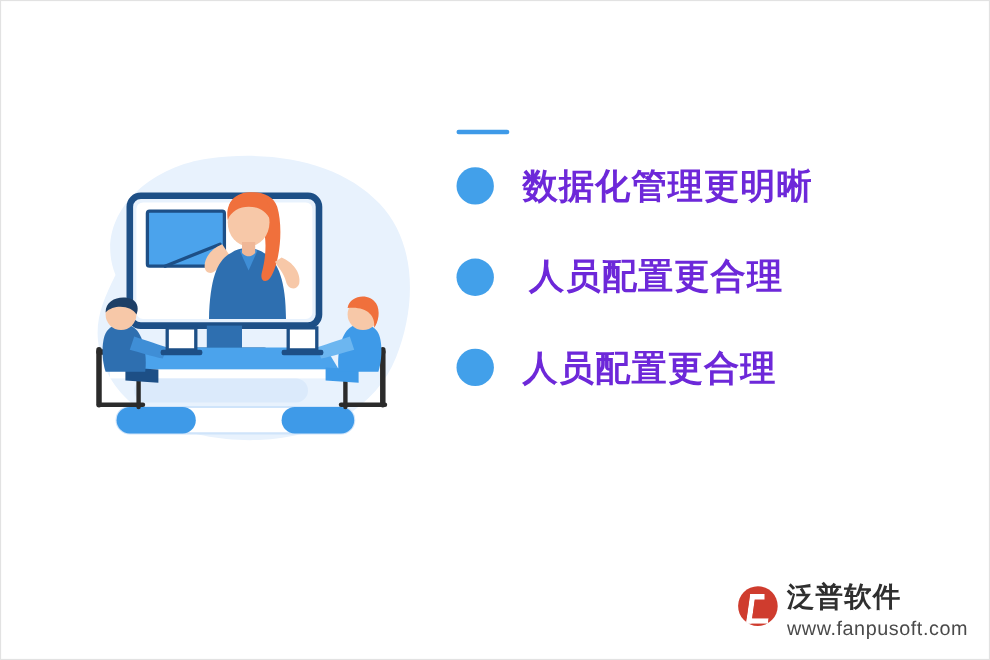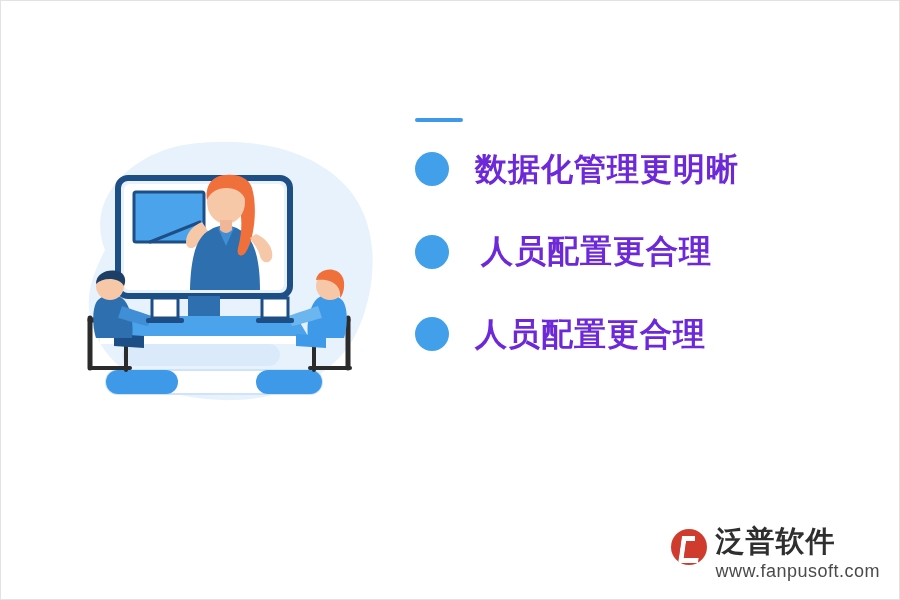"泛普软件" .logo-name { font-size: 29px -> 25px }
